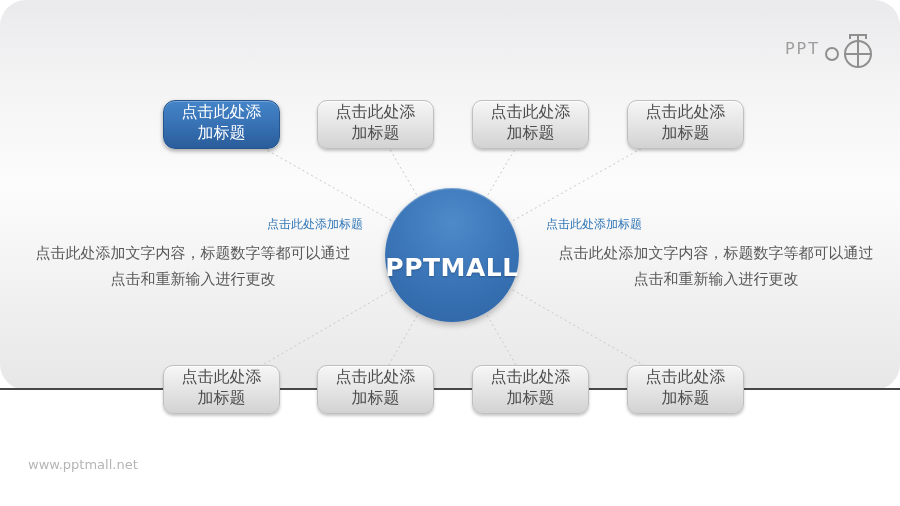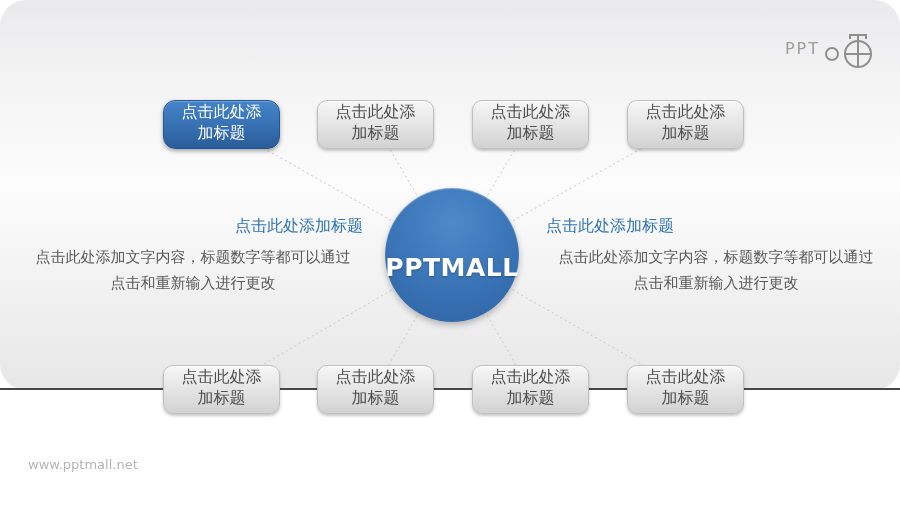"点击此处添加标题" .panel .panel-title { font-size: 16px -> 12px }
